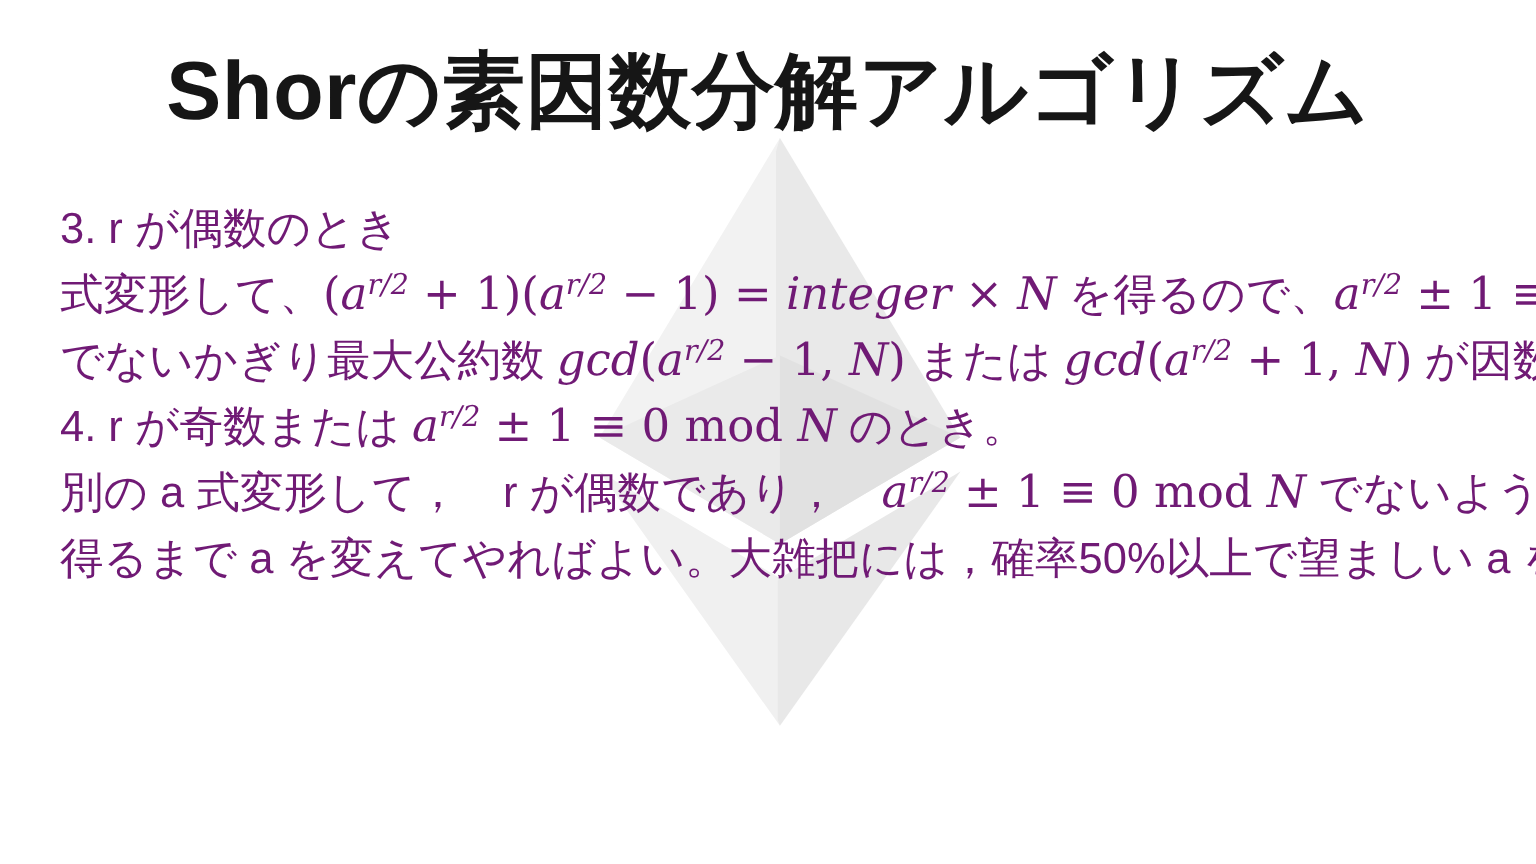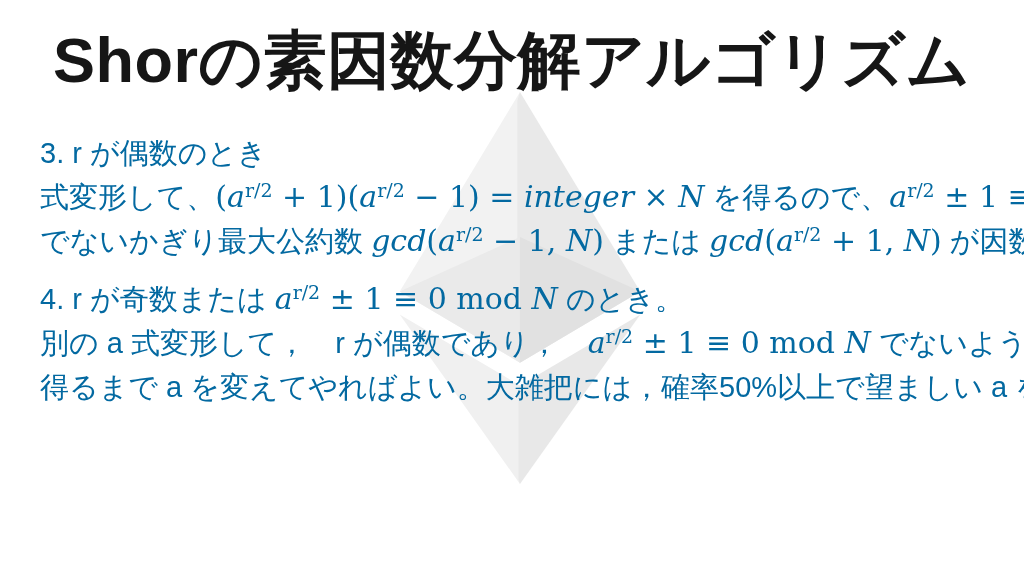"Shorの素因数分解アルゴリズム" .title { font-size: 63px -> 55px }
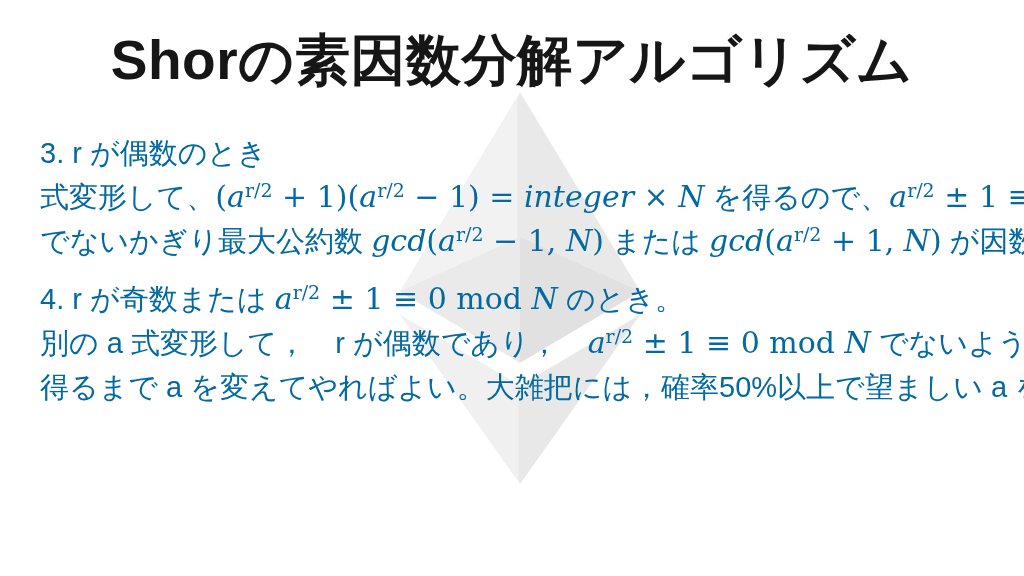"3. r が偶数のとき" .body-text { color: #0369a1 -> #701a75 }
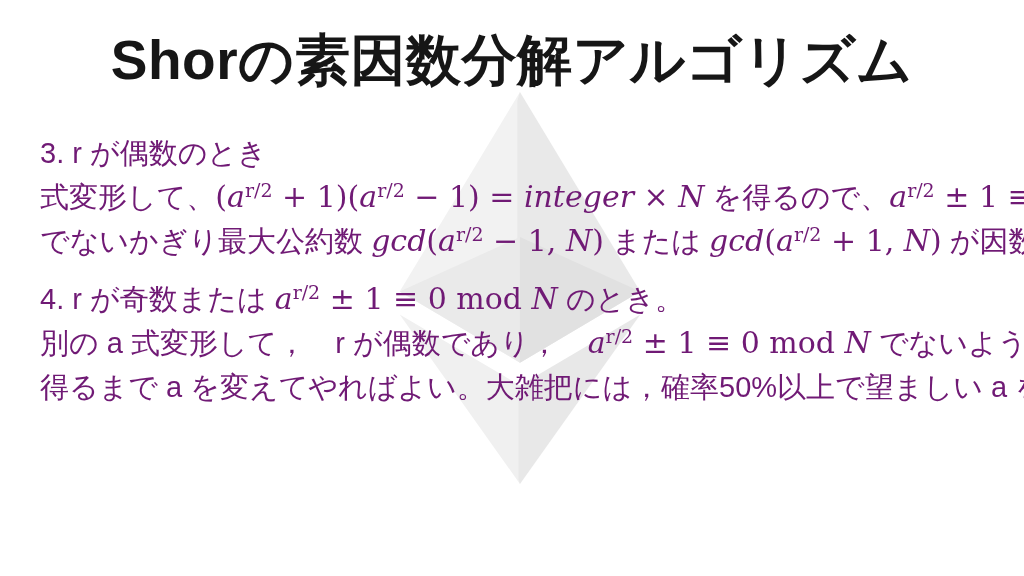"r/2" .seg-s { font-style: none -> italic }
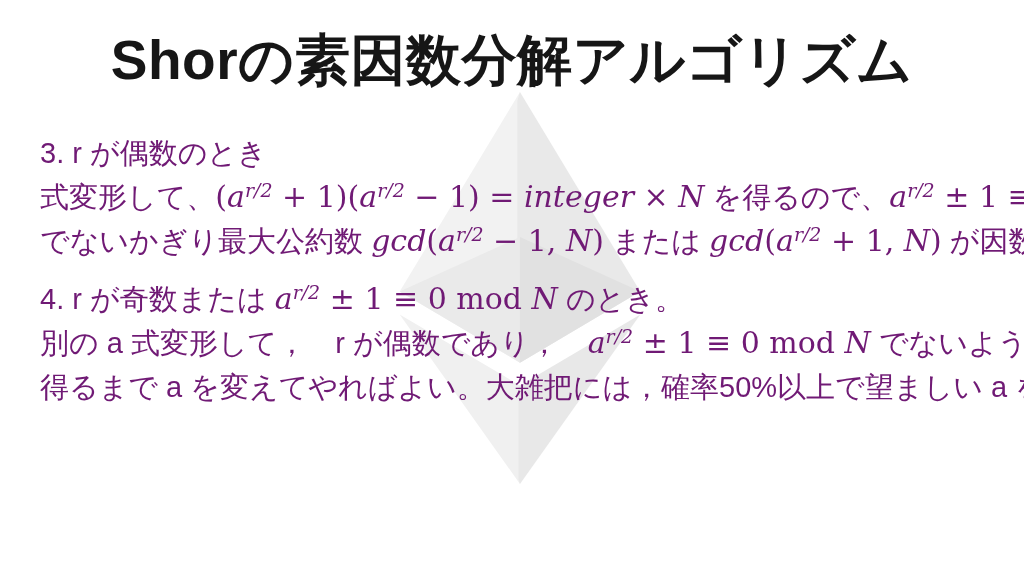"4. r が奇数または ar/2 ±" .line.gap { margin-top: 14px -> none }
